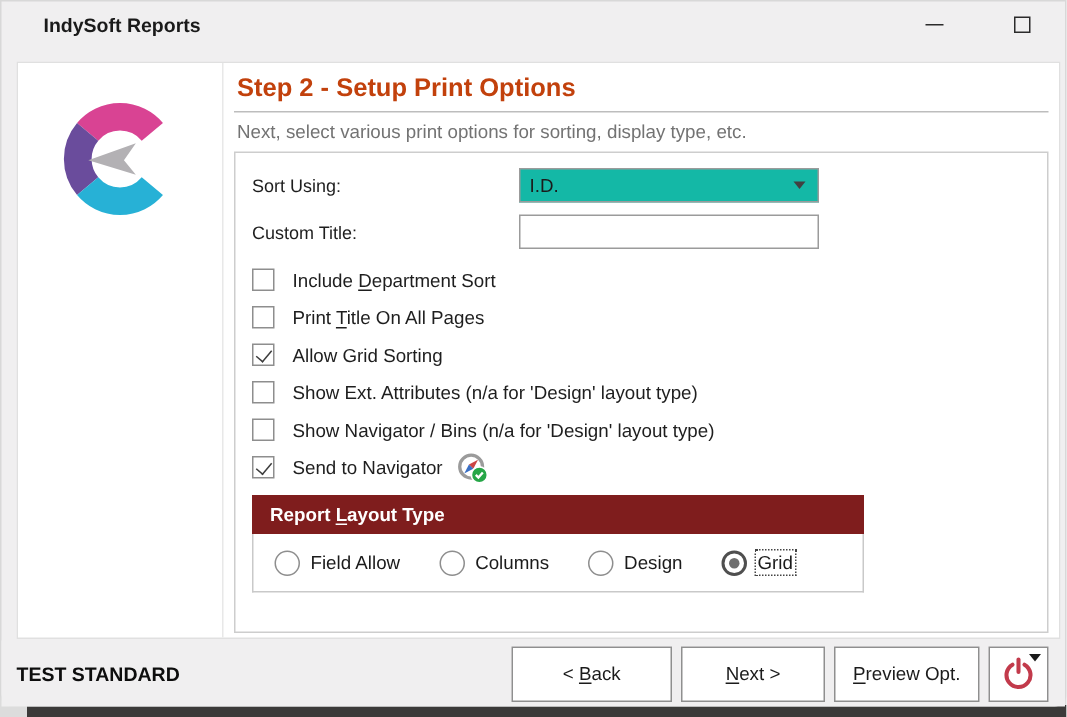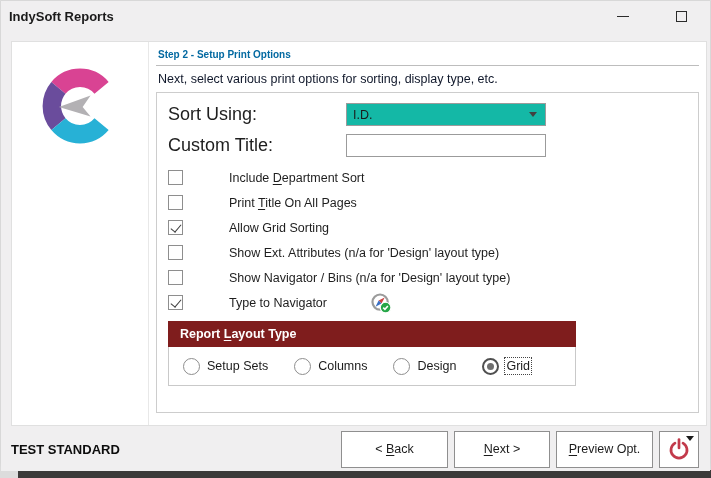"IndySoft Reports" .titlebar { padding-left: 8px -> 28px }
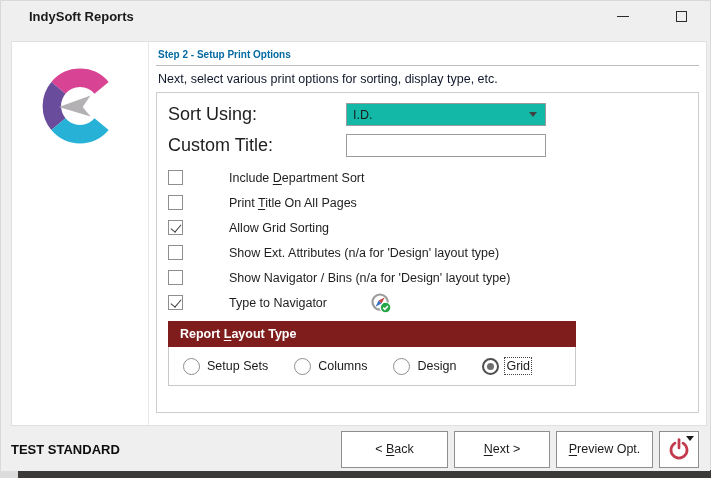"Step 2 - Setup Print" .step-title { color: #0369a1 -> #c2410c; font-size: 10px -> 17px }
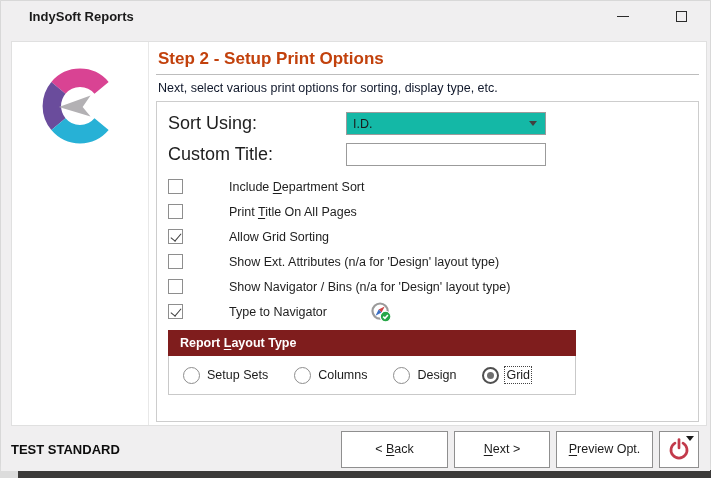"Next, select various print options" .step-desc { color: #0f172a -> #737373 }
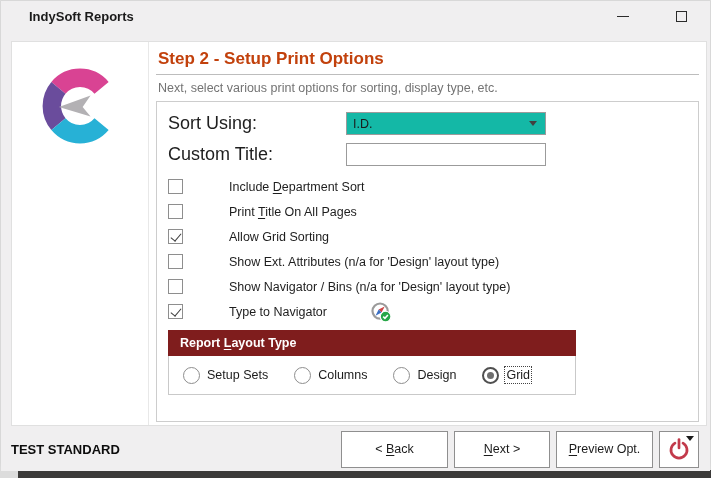"Sort Using:" .form-row label { font-size: 18px -> 12px }
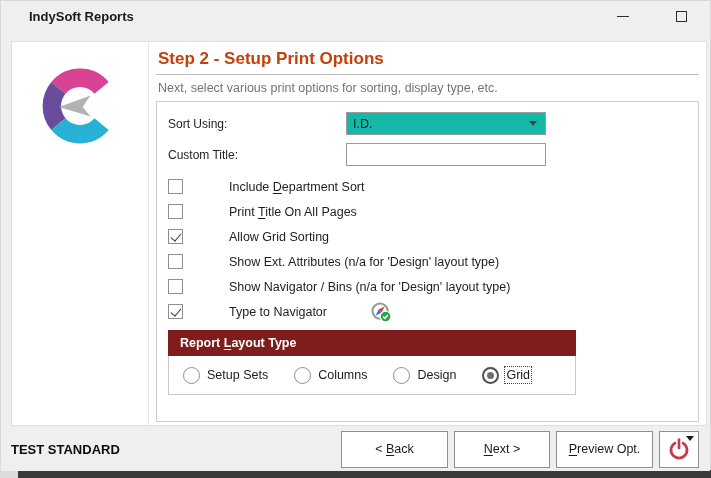"Include Department Sort" .check-row { gap: 34px -> none }
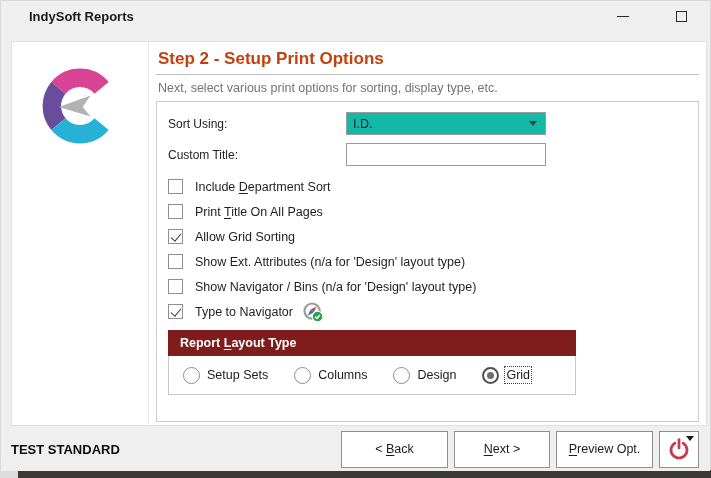"Type to Navigator" span.check-label { text: Type -> Send }
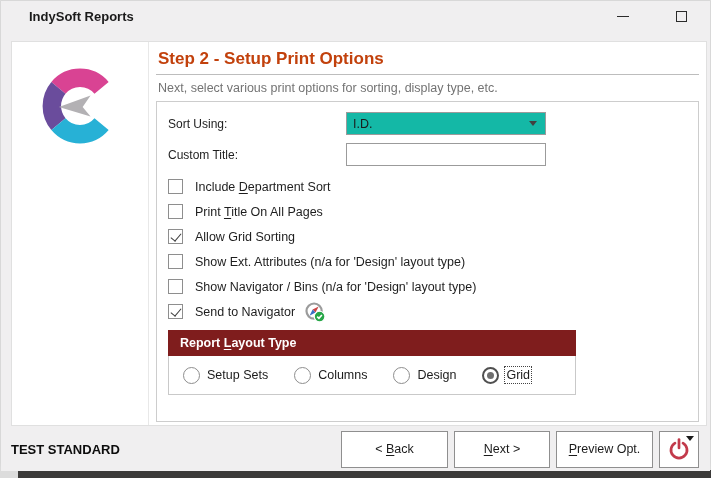"Setup Sets" span.radio-label { text: Setup Sets -> Field Allow }
